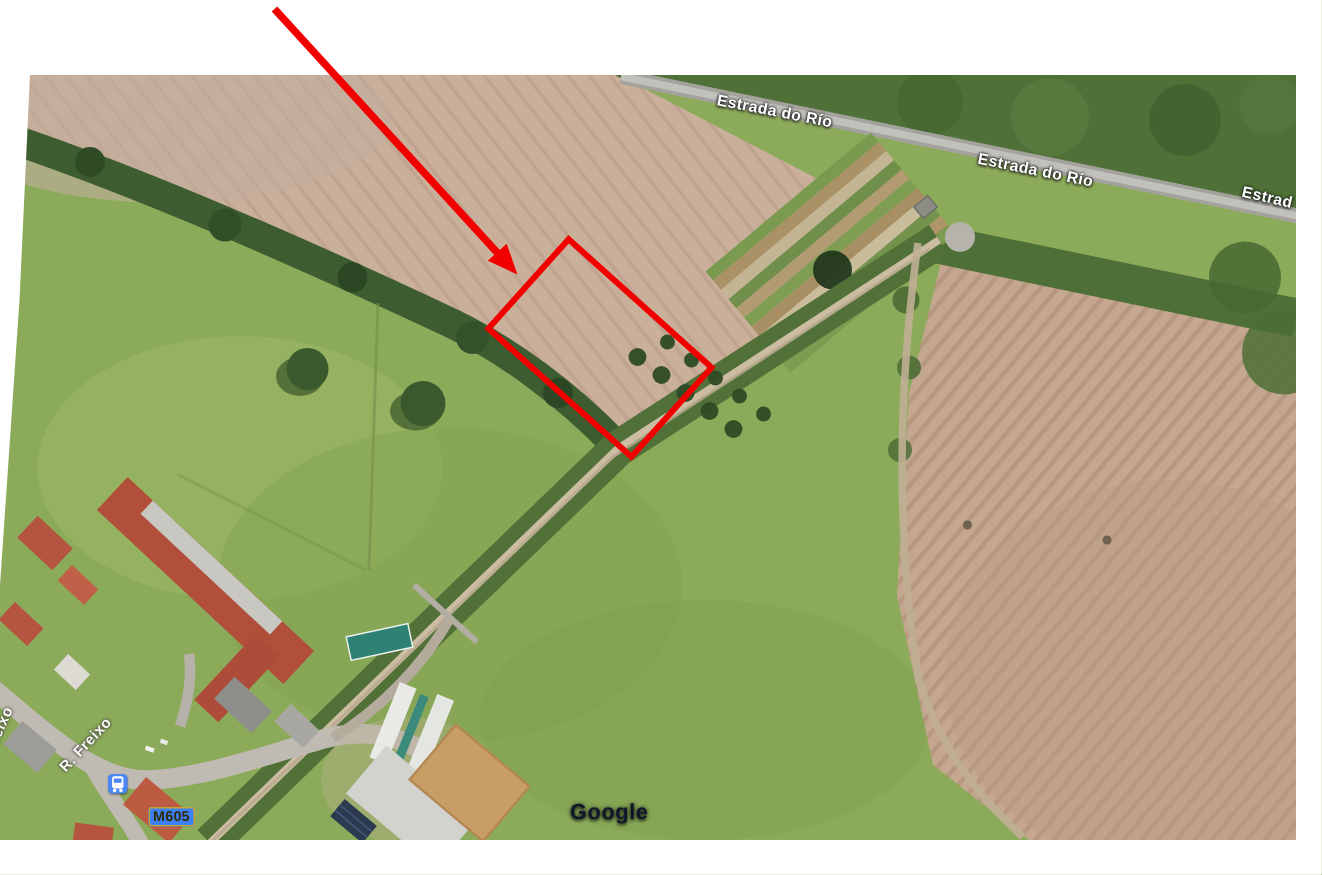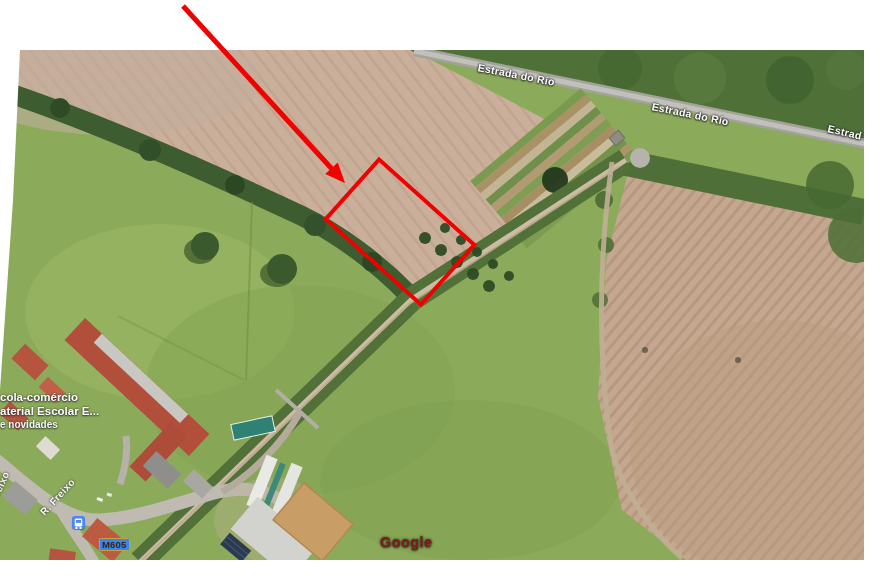"cola-comércio" div.poi { html: <div> <div>cola-comércio</div> <div>aterial Escolar E...</div> <div>e novidades</div> </div> -> none }
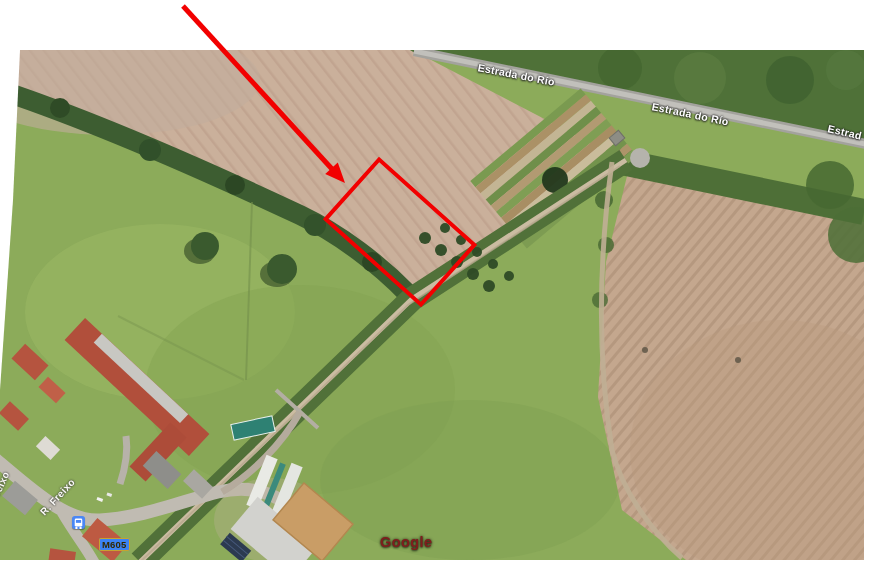"Google" .watermark { color: #7f1d1d -> #0f172a }
